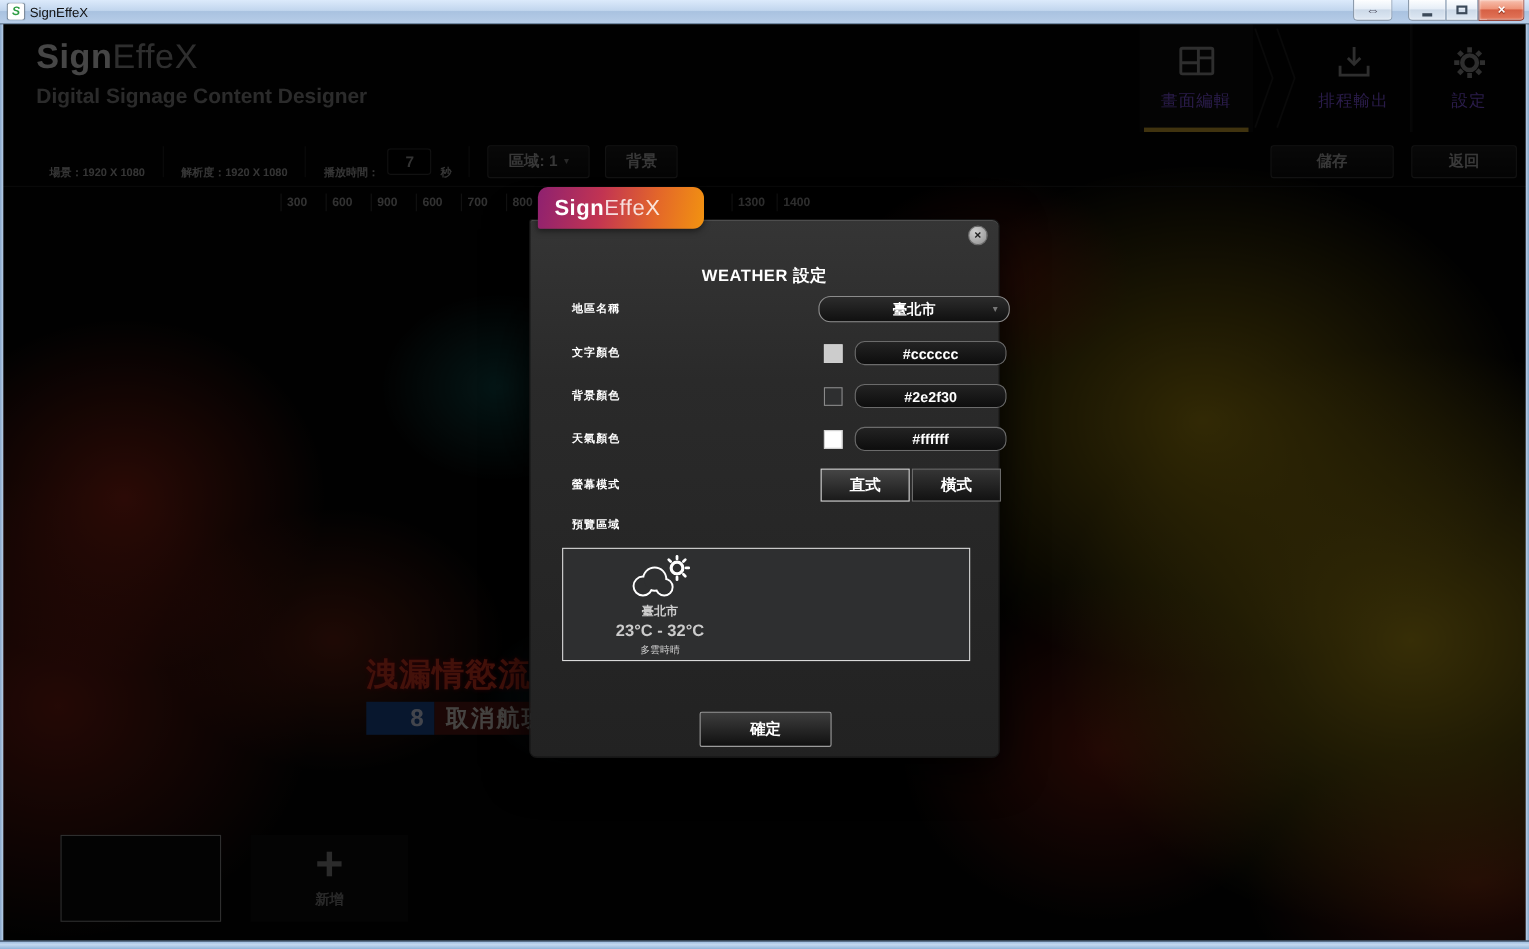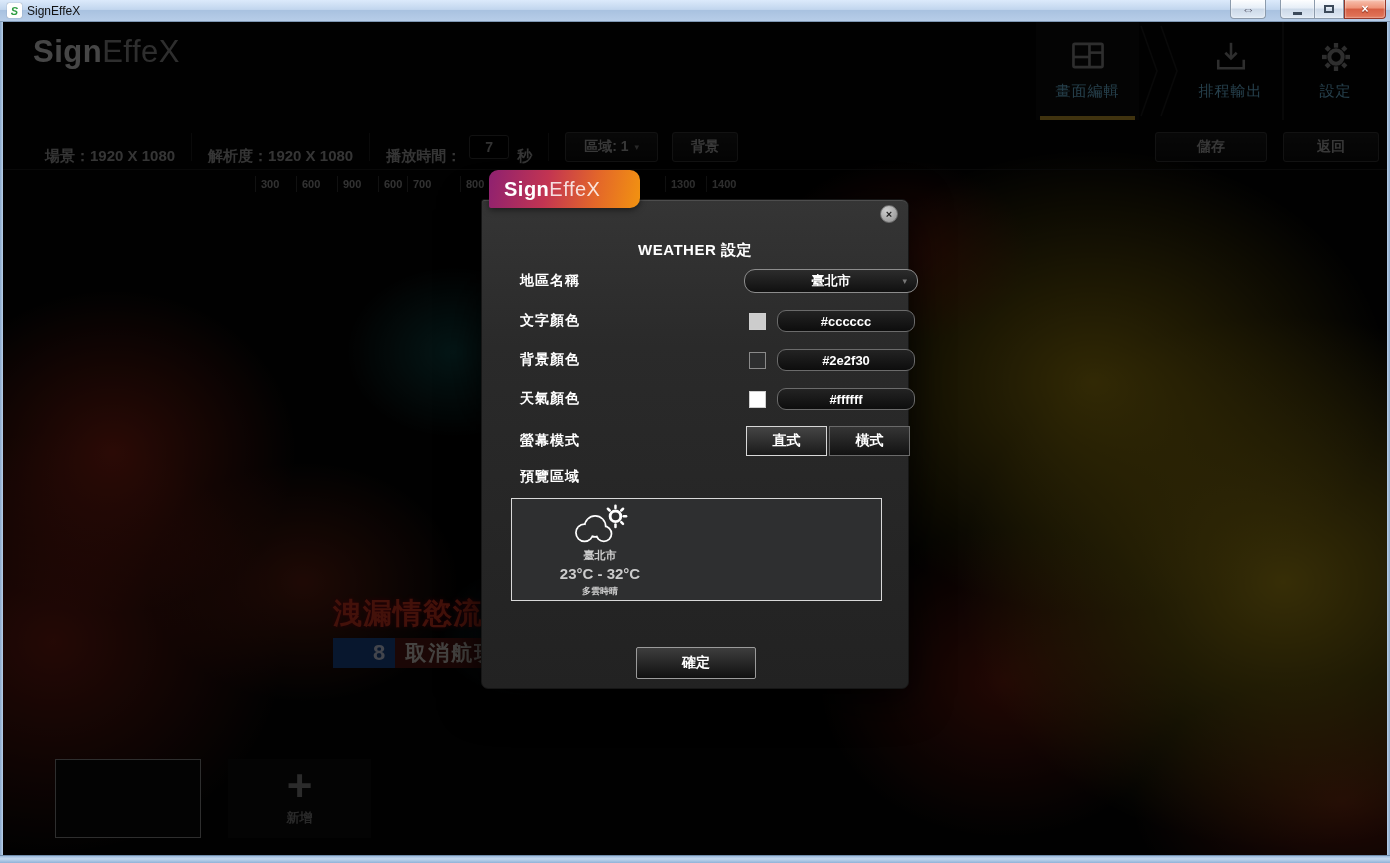"Digital Signage Content Designer" div.brand-sub { html: none -> <div>Digital Signage Content Designer</div> }
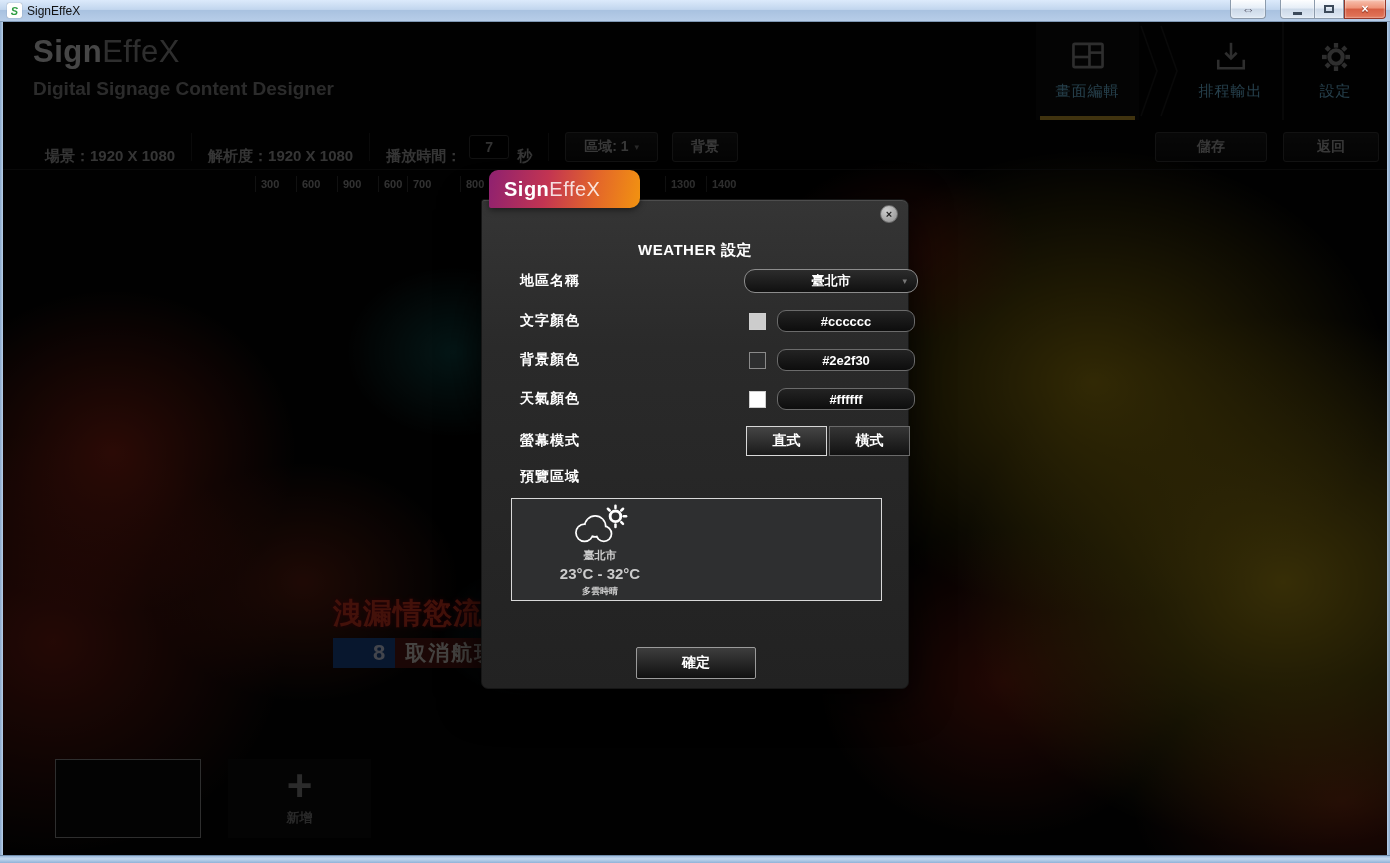"畫面編輯" .nav-item .nlabel { color: #7dd3fc -> #8b5cf6 }
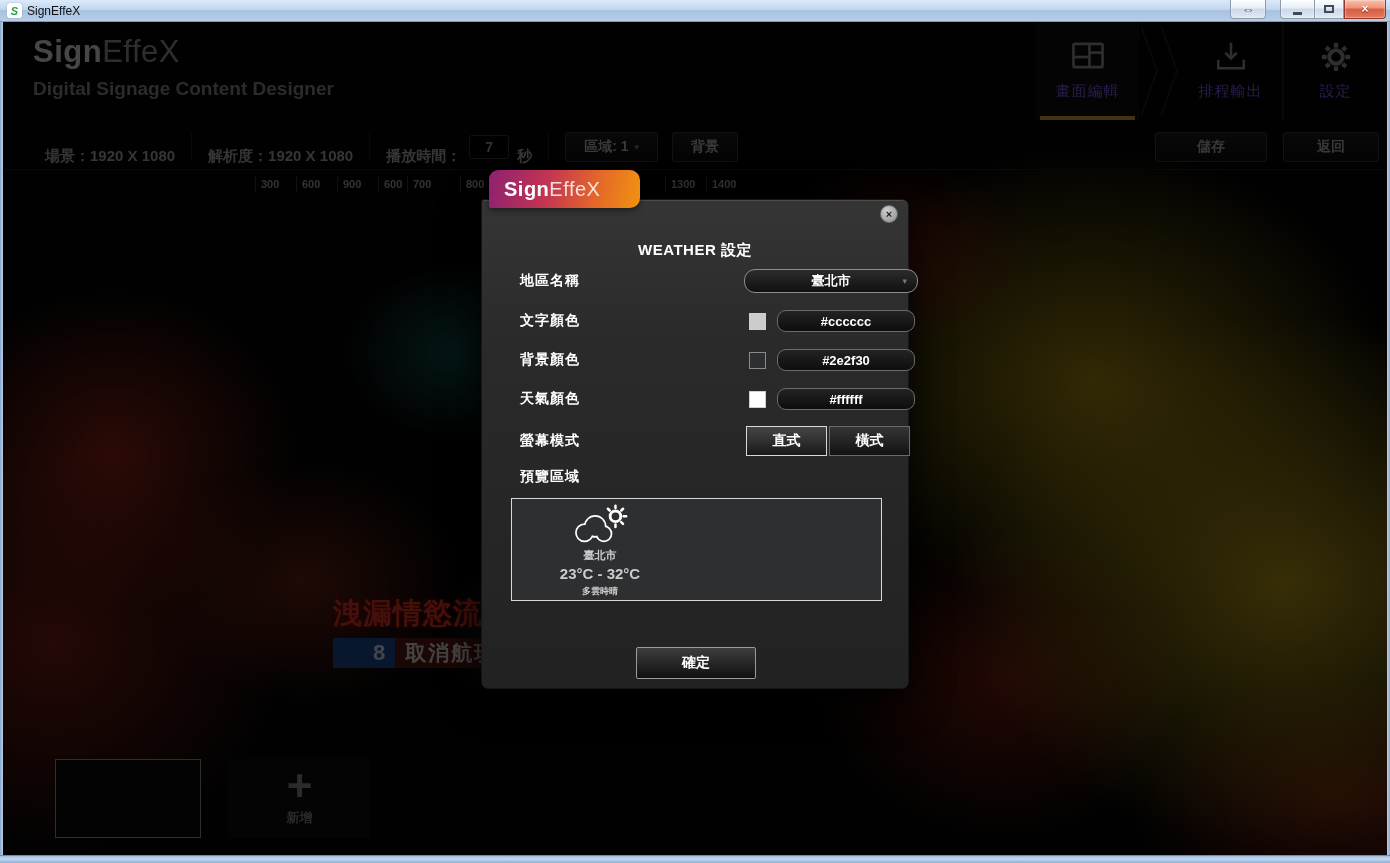"場景：1920 X 1080" .tb-label { font-size: 15px -> 10px }
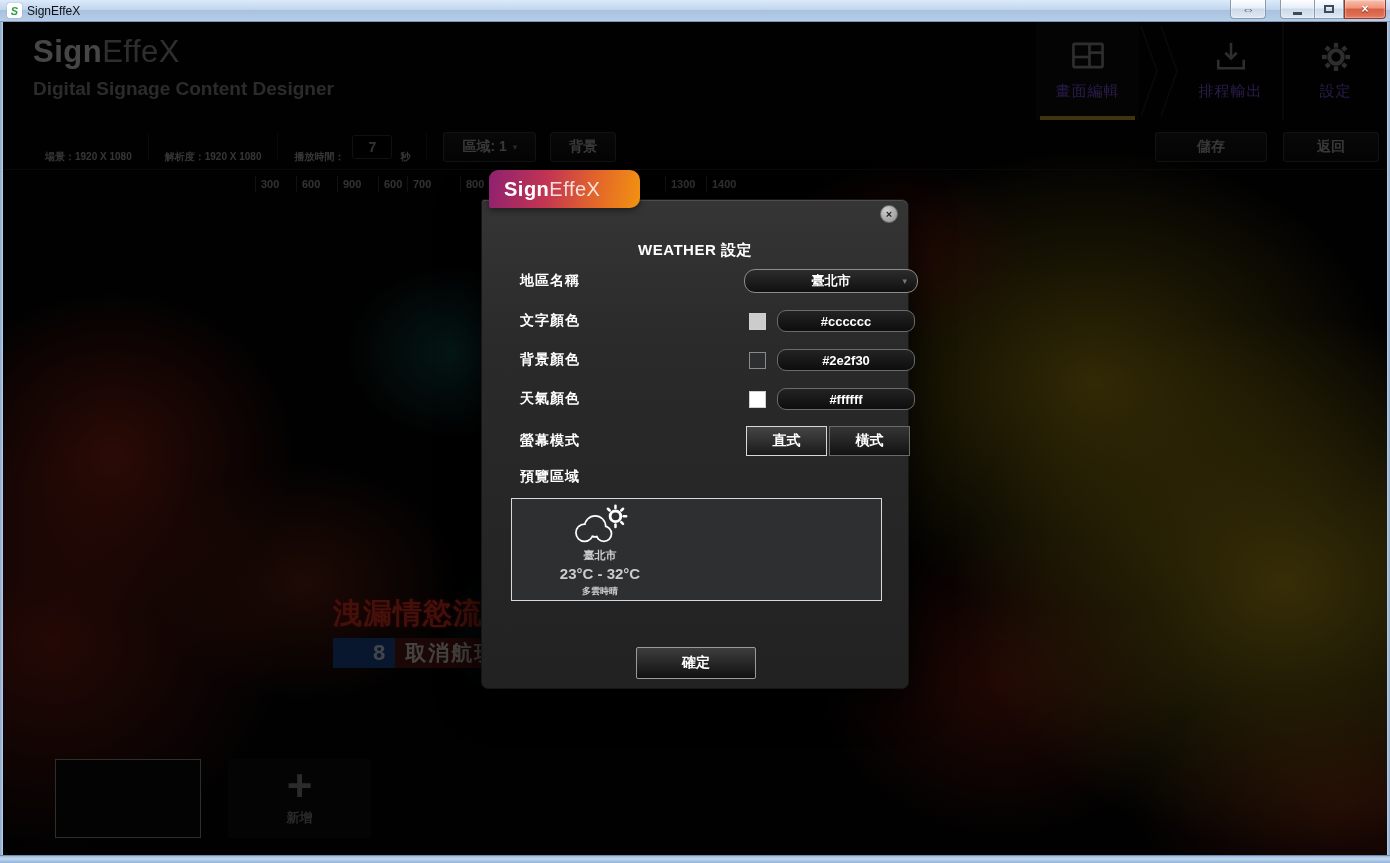"700" span.tick { left: 404px -> 416px }
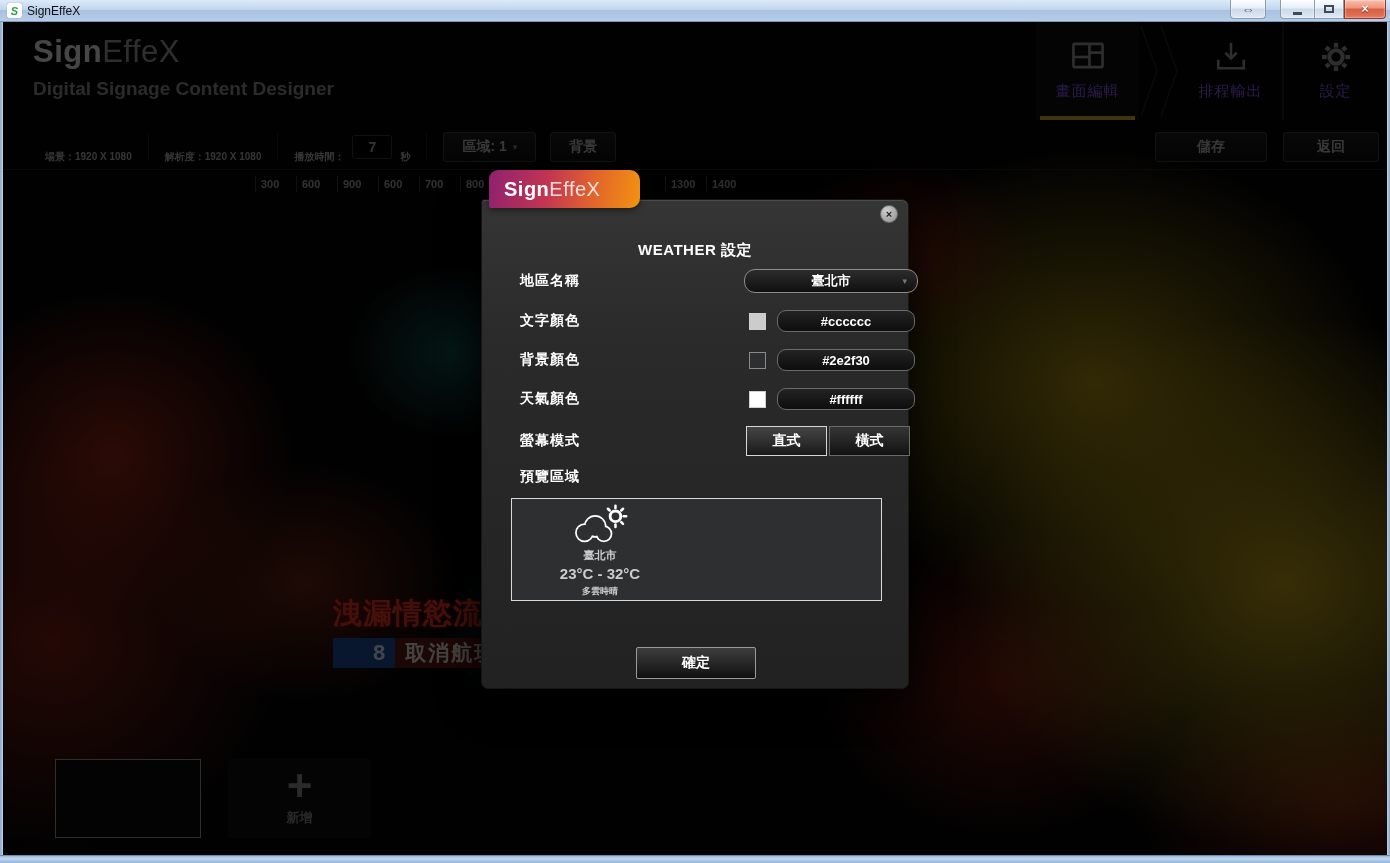"地區名稱" .m-label { font-size: 14px -> 10px }
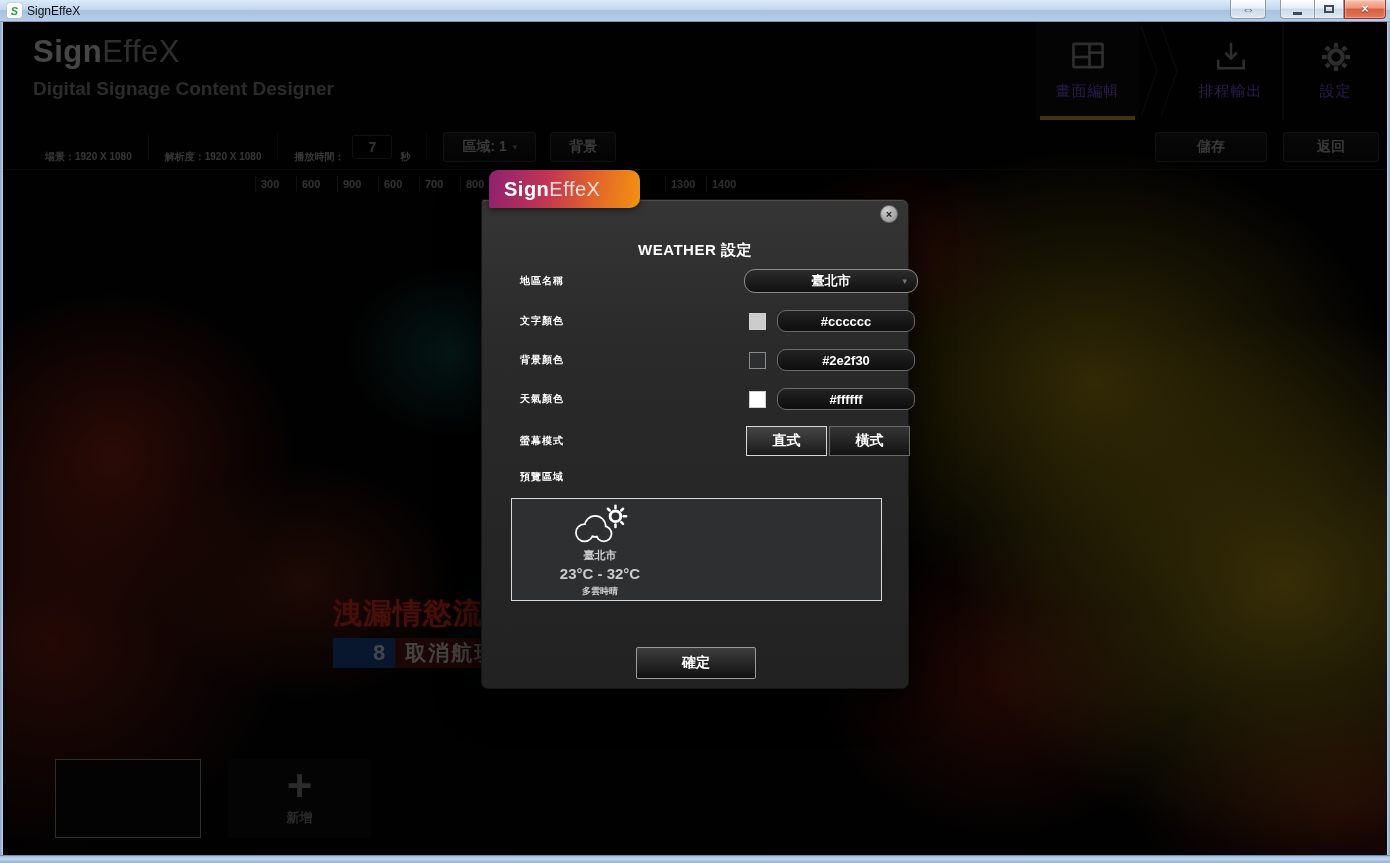"多雲時晴" .w-cond { font-weight: bold -> none }
